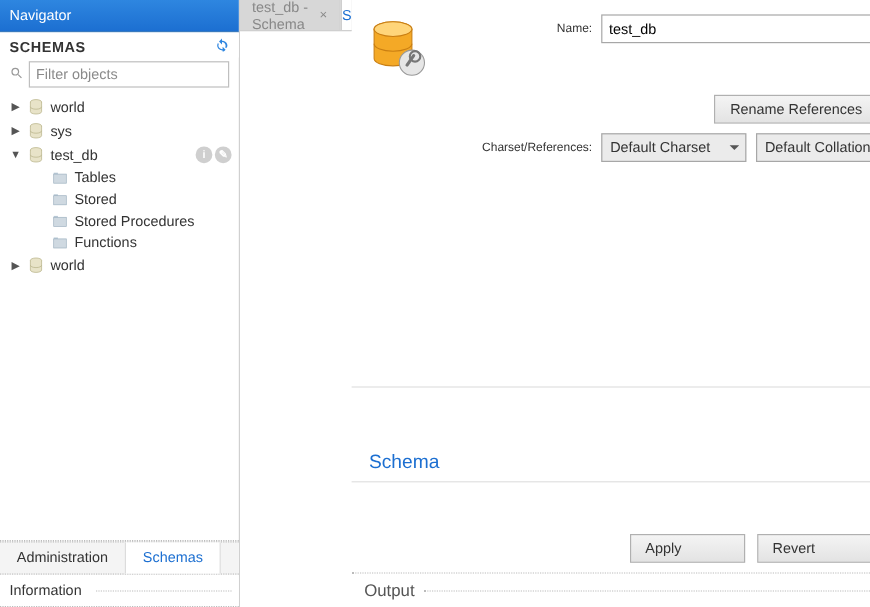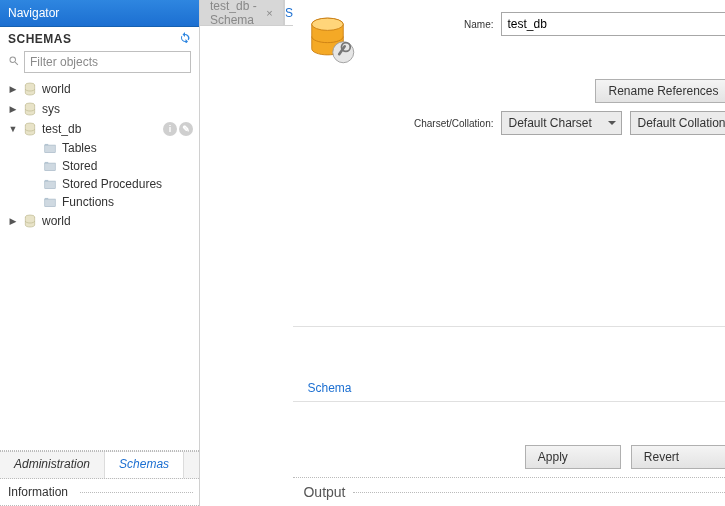"Charset/Collation:" div.label { text: Charset/Collation -> Charset/References }
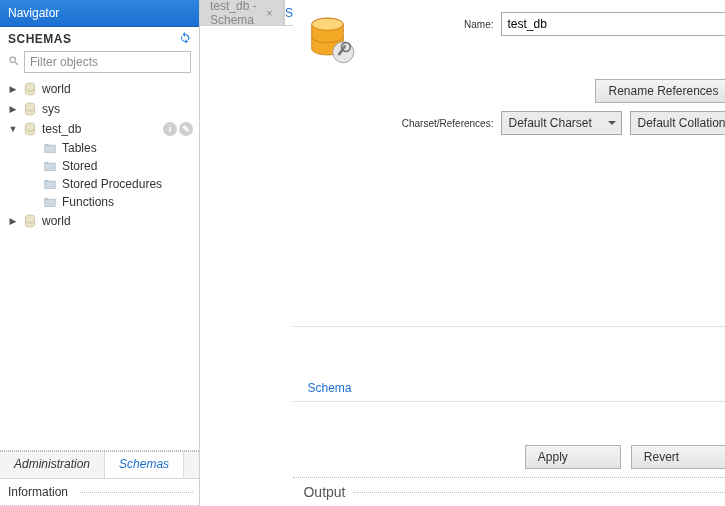"Schema" .bottom-tab { font-size: 12px -> 16px }
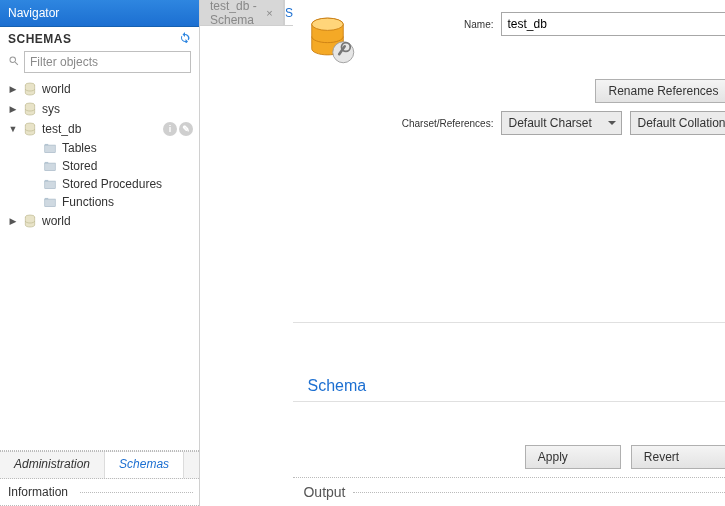"Administration" .nav-tabs { font-style: italic -> none }
